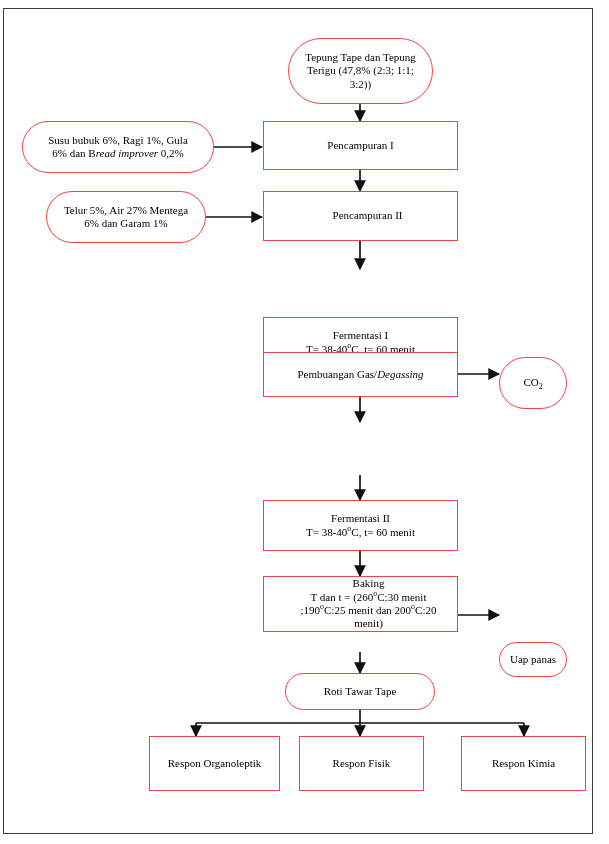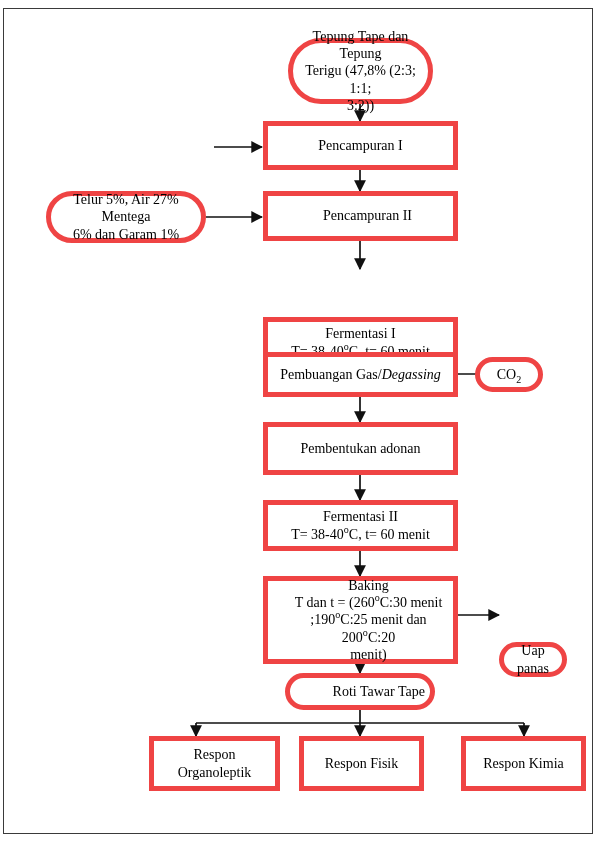"Tepung Tape dan Tepung" .node { border: 5px solid #ef4444 -> 1px solid #ef4444; font-size: 14px -> 11px }
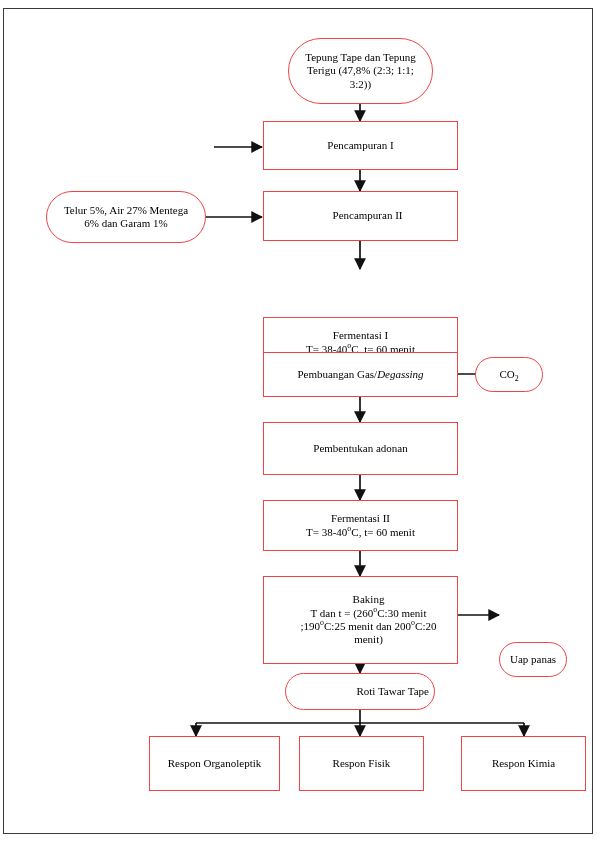"Susu bubuk 6%, Ragi 1%," div.node { html: none -> <div> <span><span>Susu bubuk 6%, Ragi 1%, Gula</span><br><span>6% dan B</span><span>read improver</span><span> 0,2%</span></span> </div> }
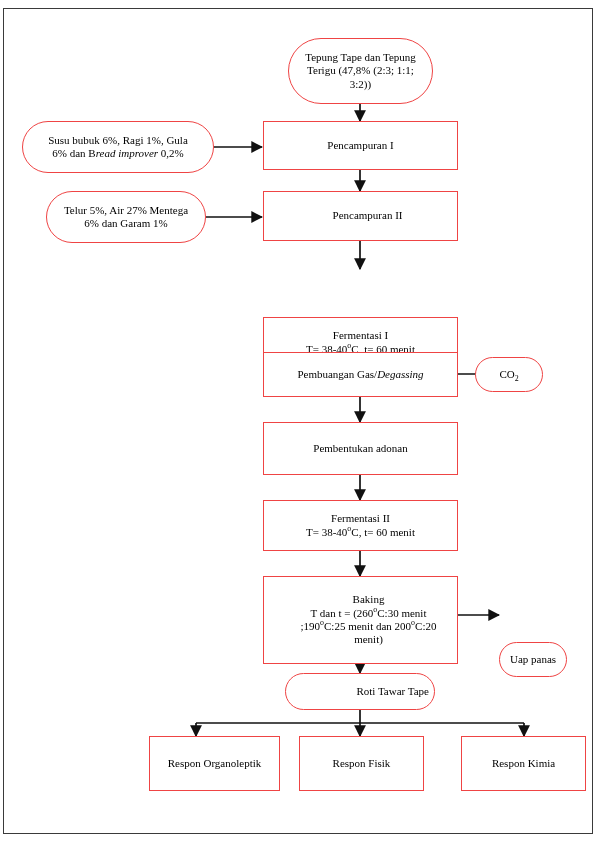"CO2" div.node { height: 35px -> 52px; left: 475px -> 499px }
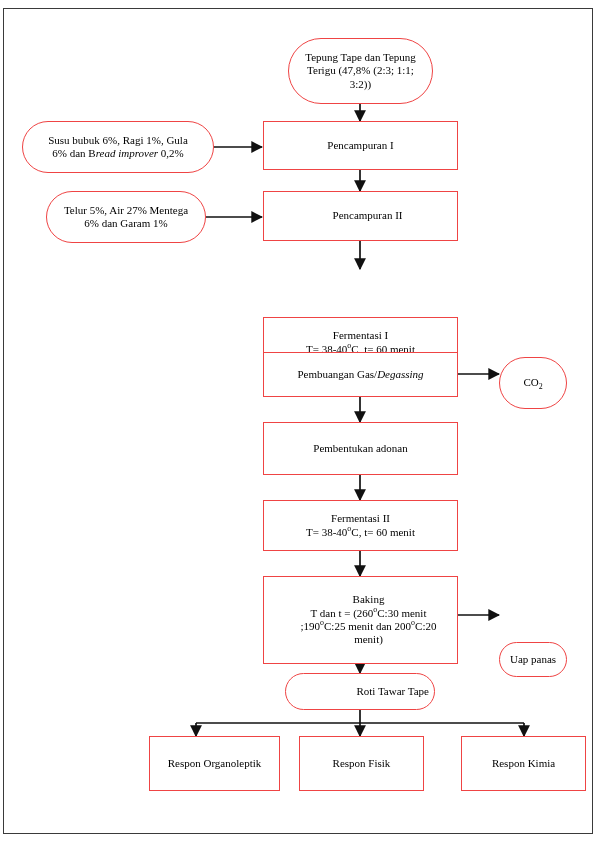"Pembentukan adonan" div.node { html: <div> <span>Pembentukan adonan</span> </div> -> none }
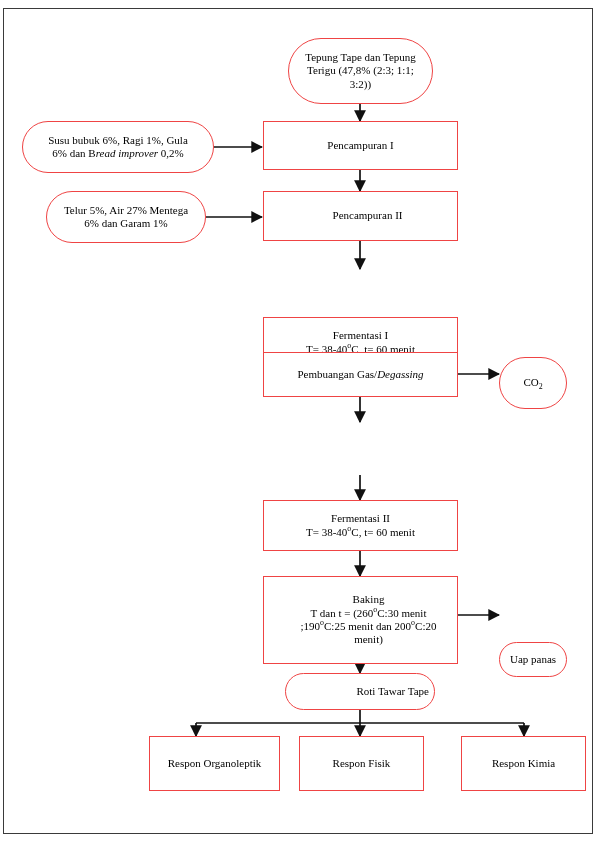"Baking" div.node { height: 88px -> 56px }
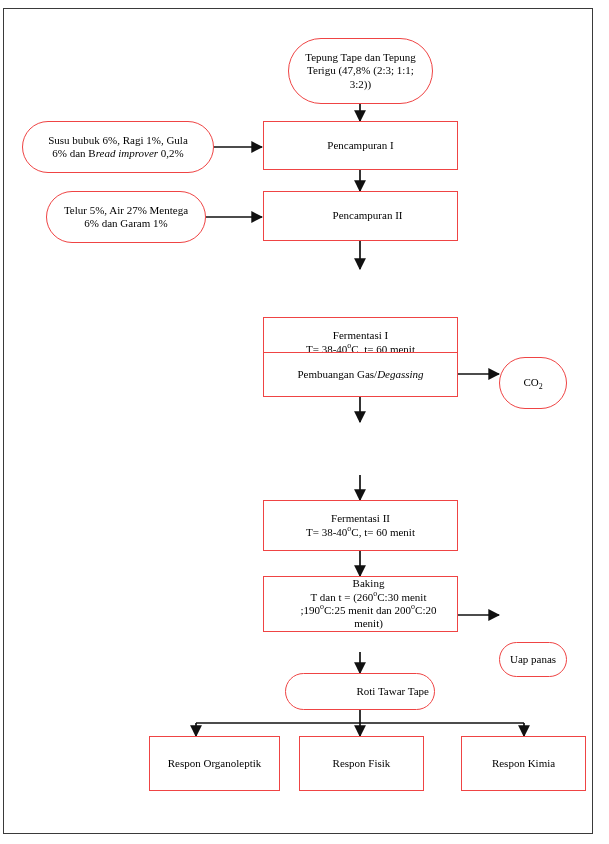"Roti Tawar Tape" div.node { text-align: right -> none }
